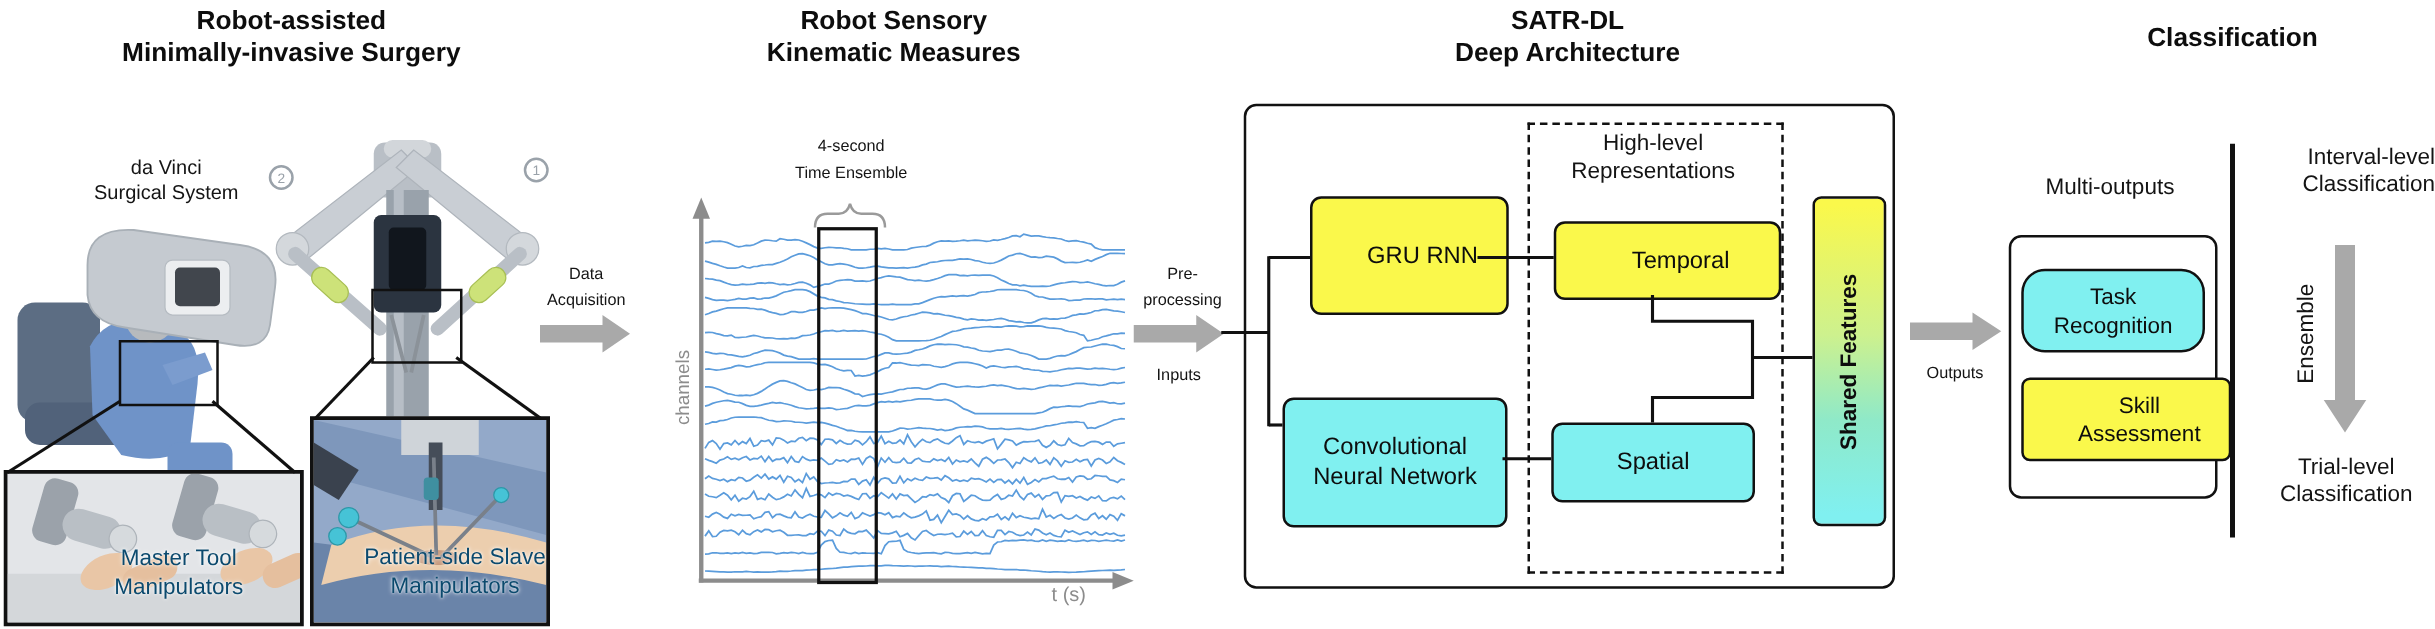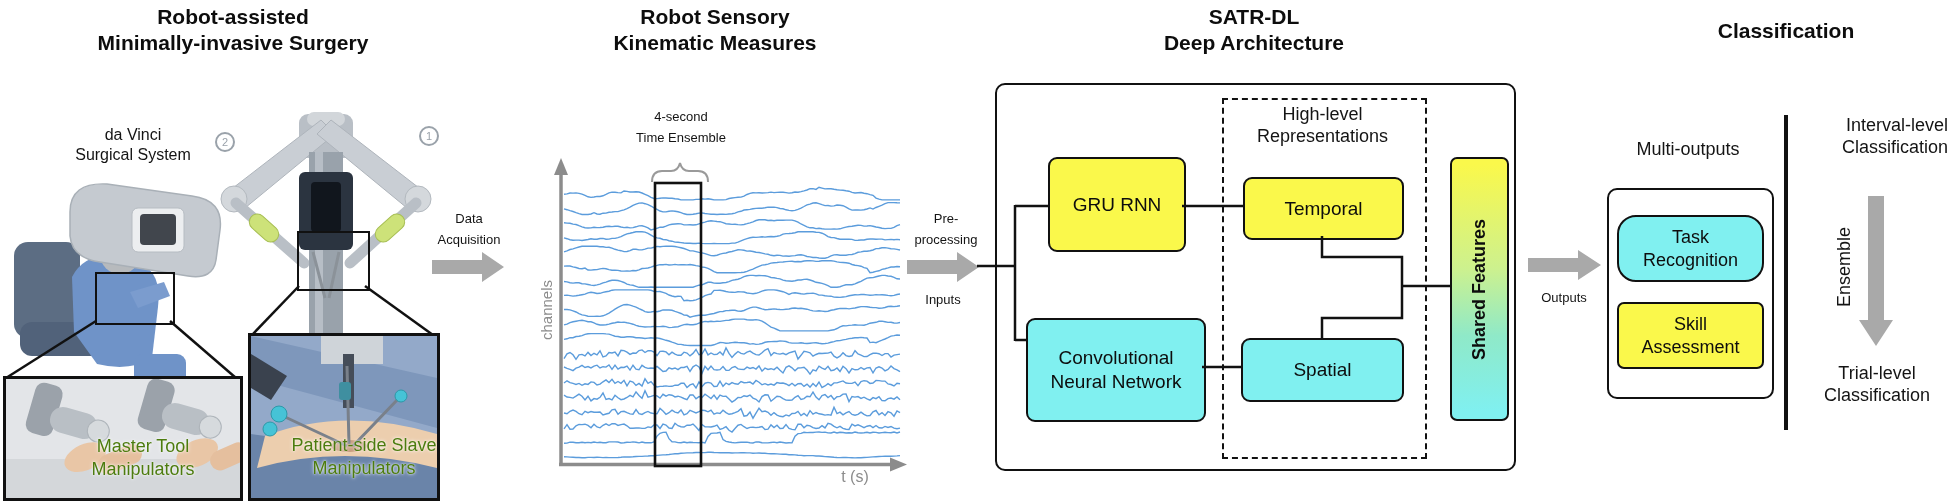"GRU RNN" .yellow { padding-left: none -> 21px }
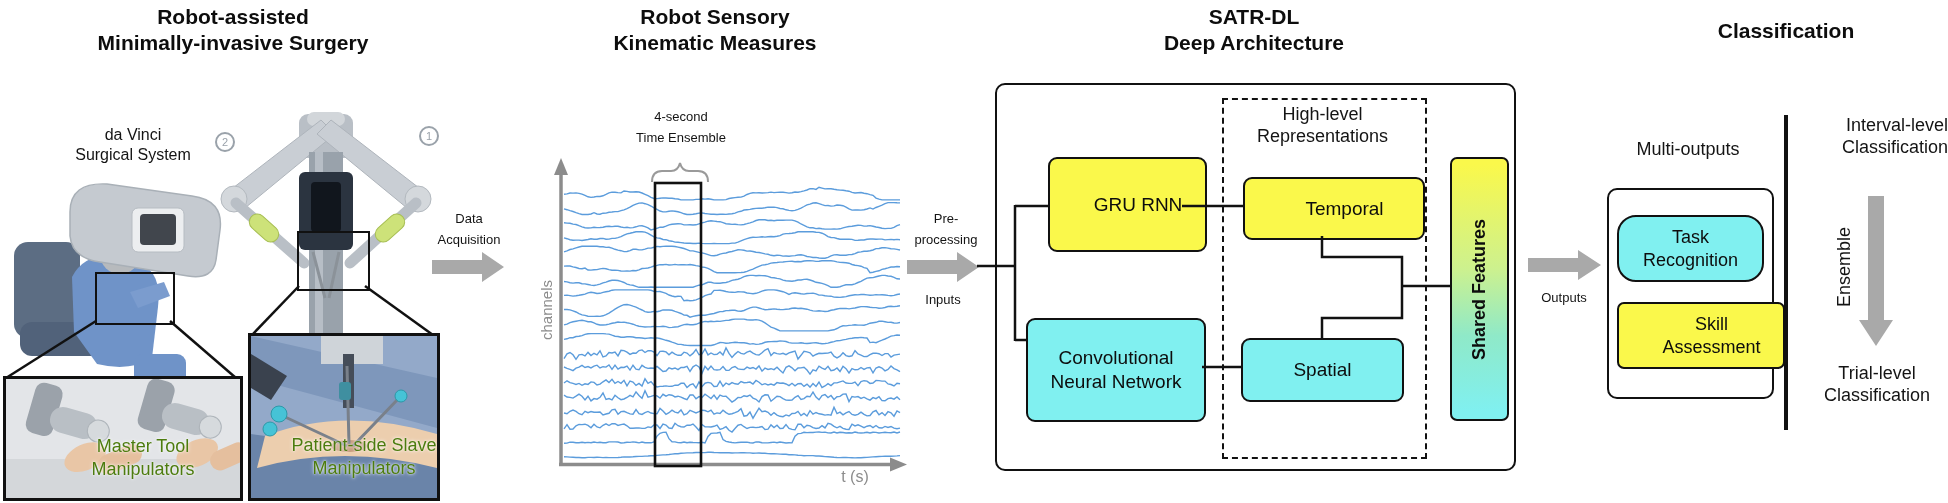"Master Tool" .inset-label { color: #4d7c0f -> #0c4a6e }
